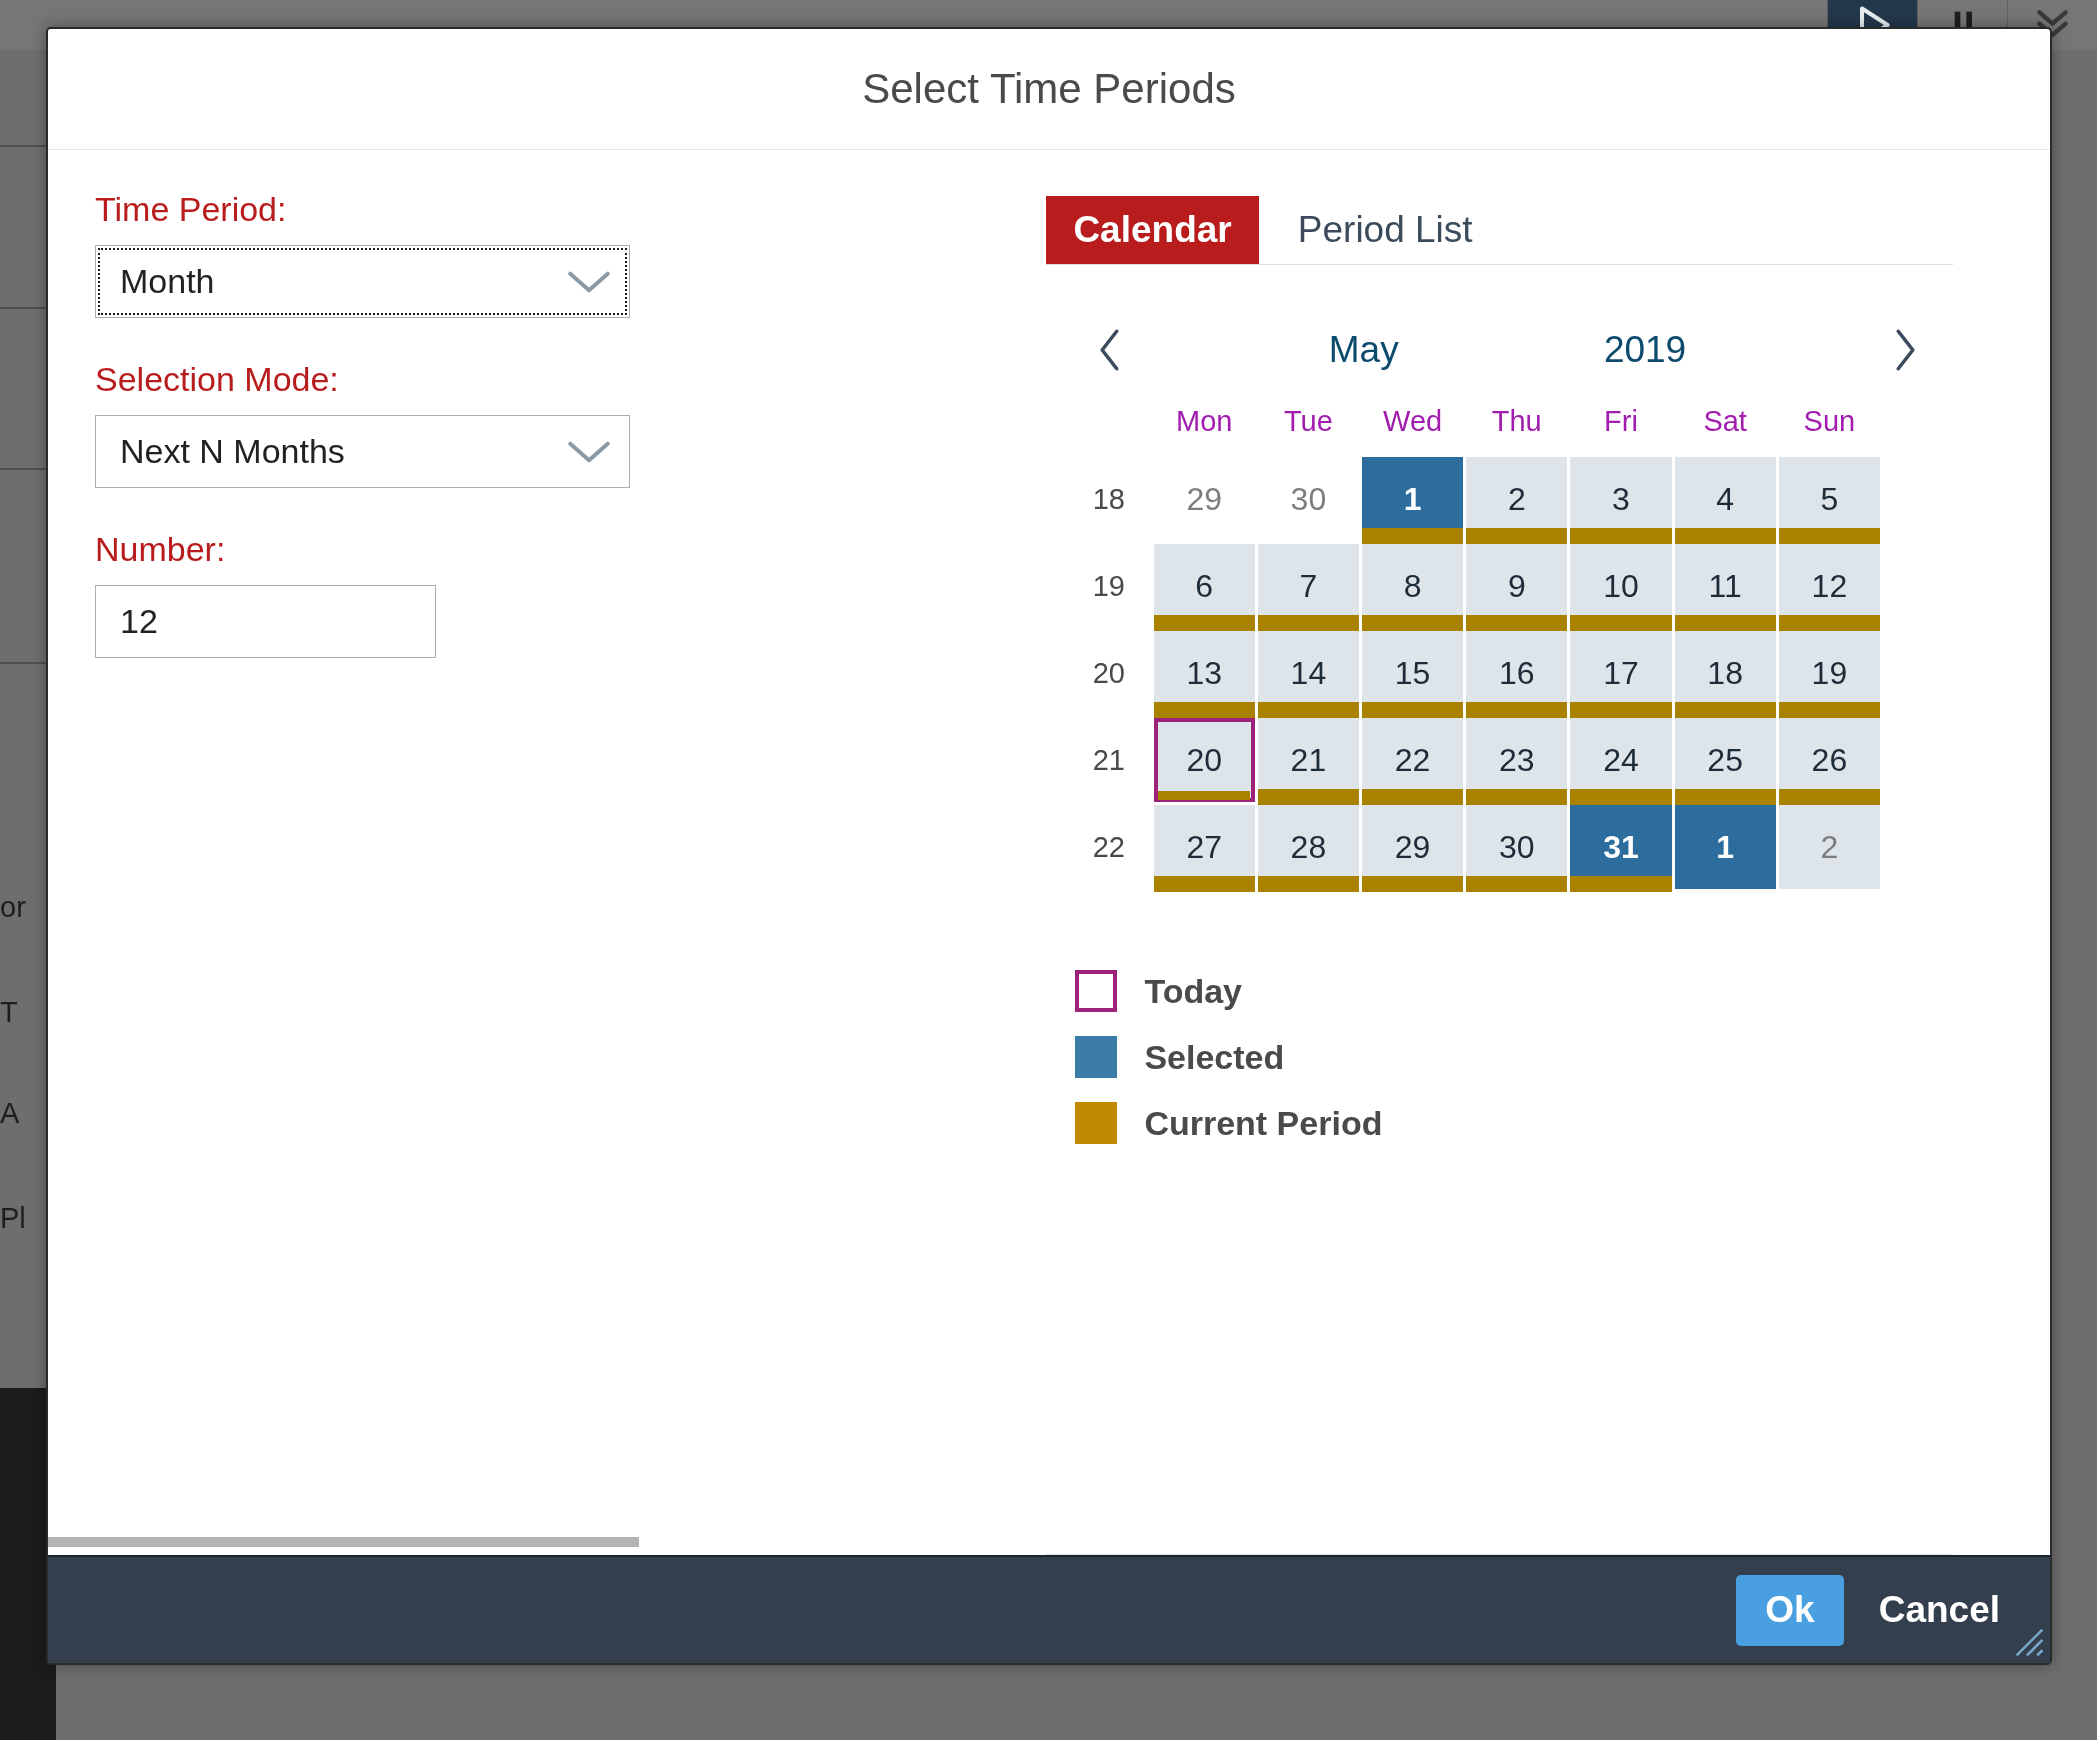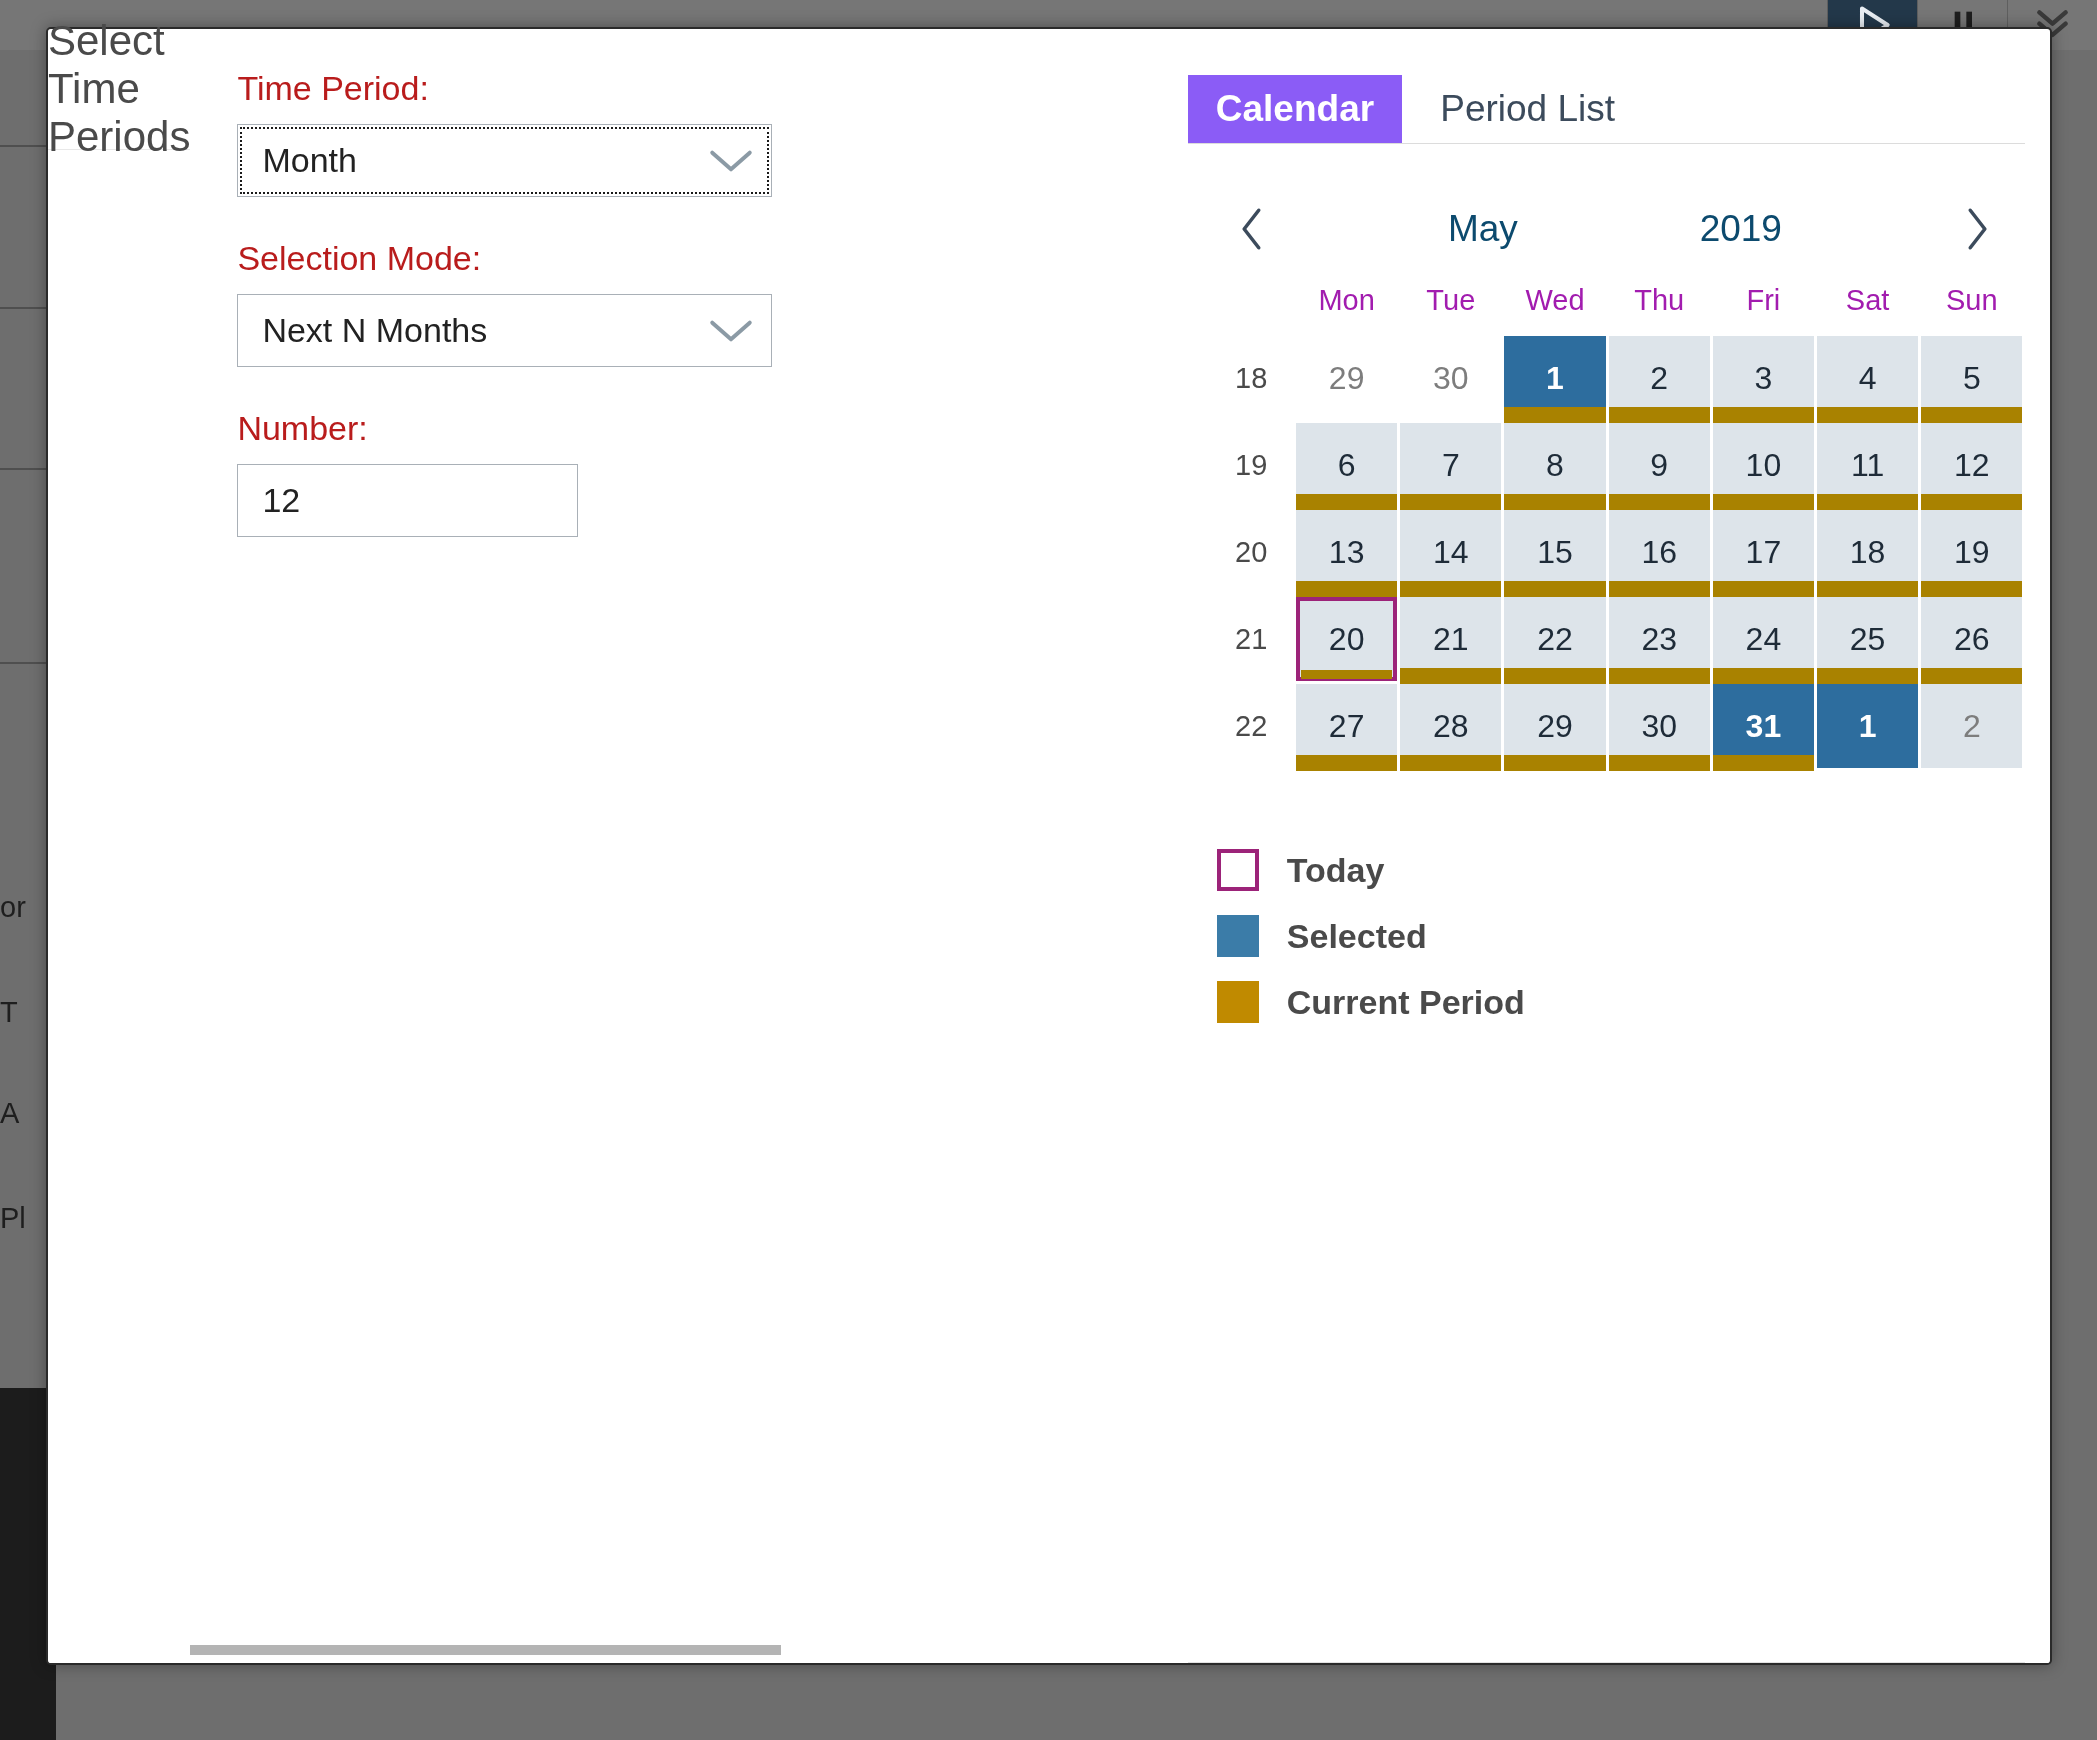"Select Time Periods" #dialog { flex-direction: row -> column }
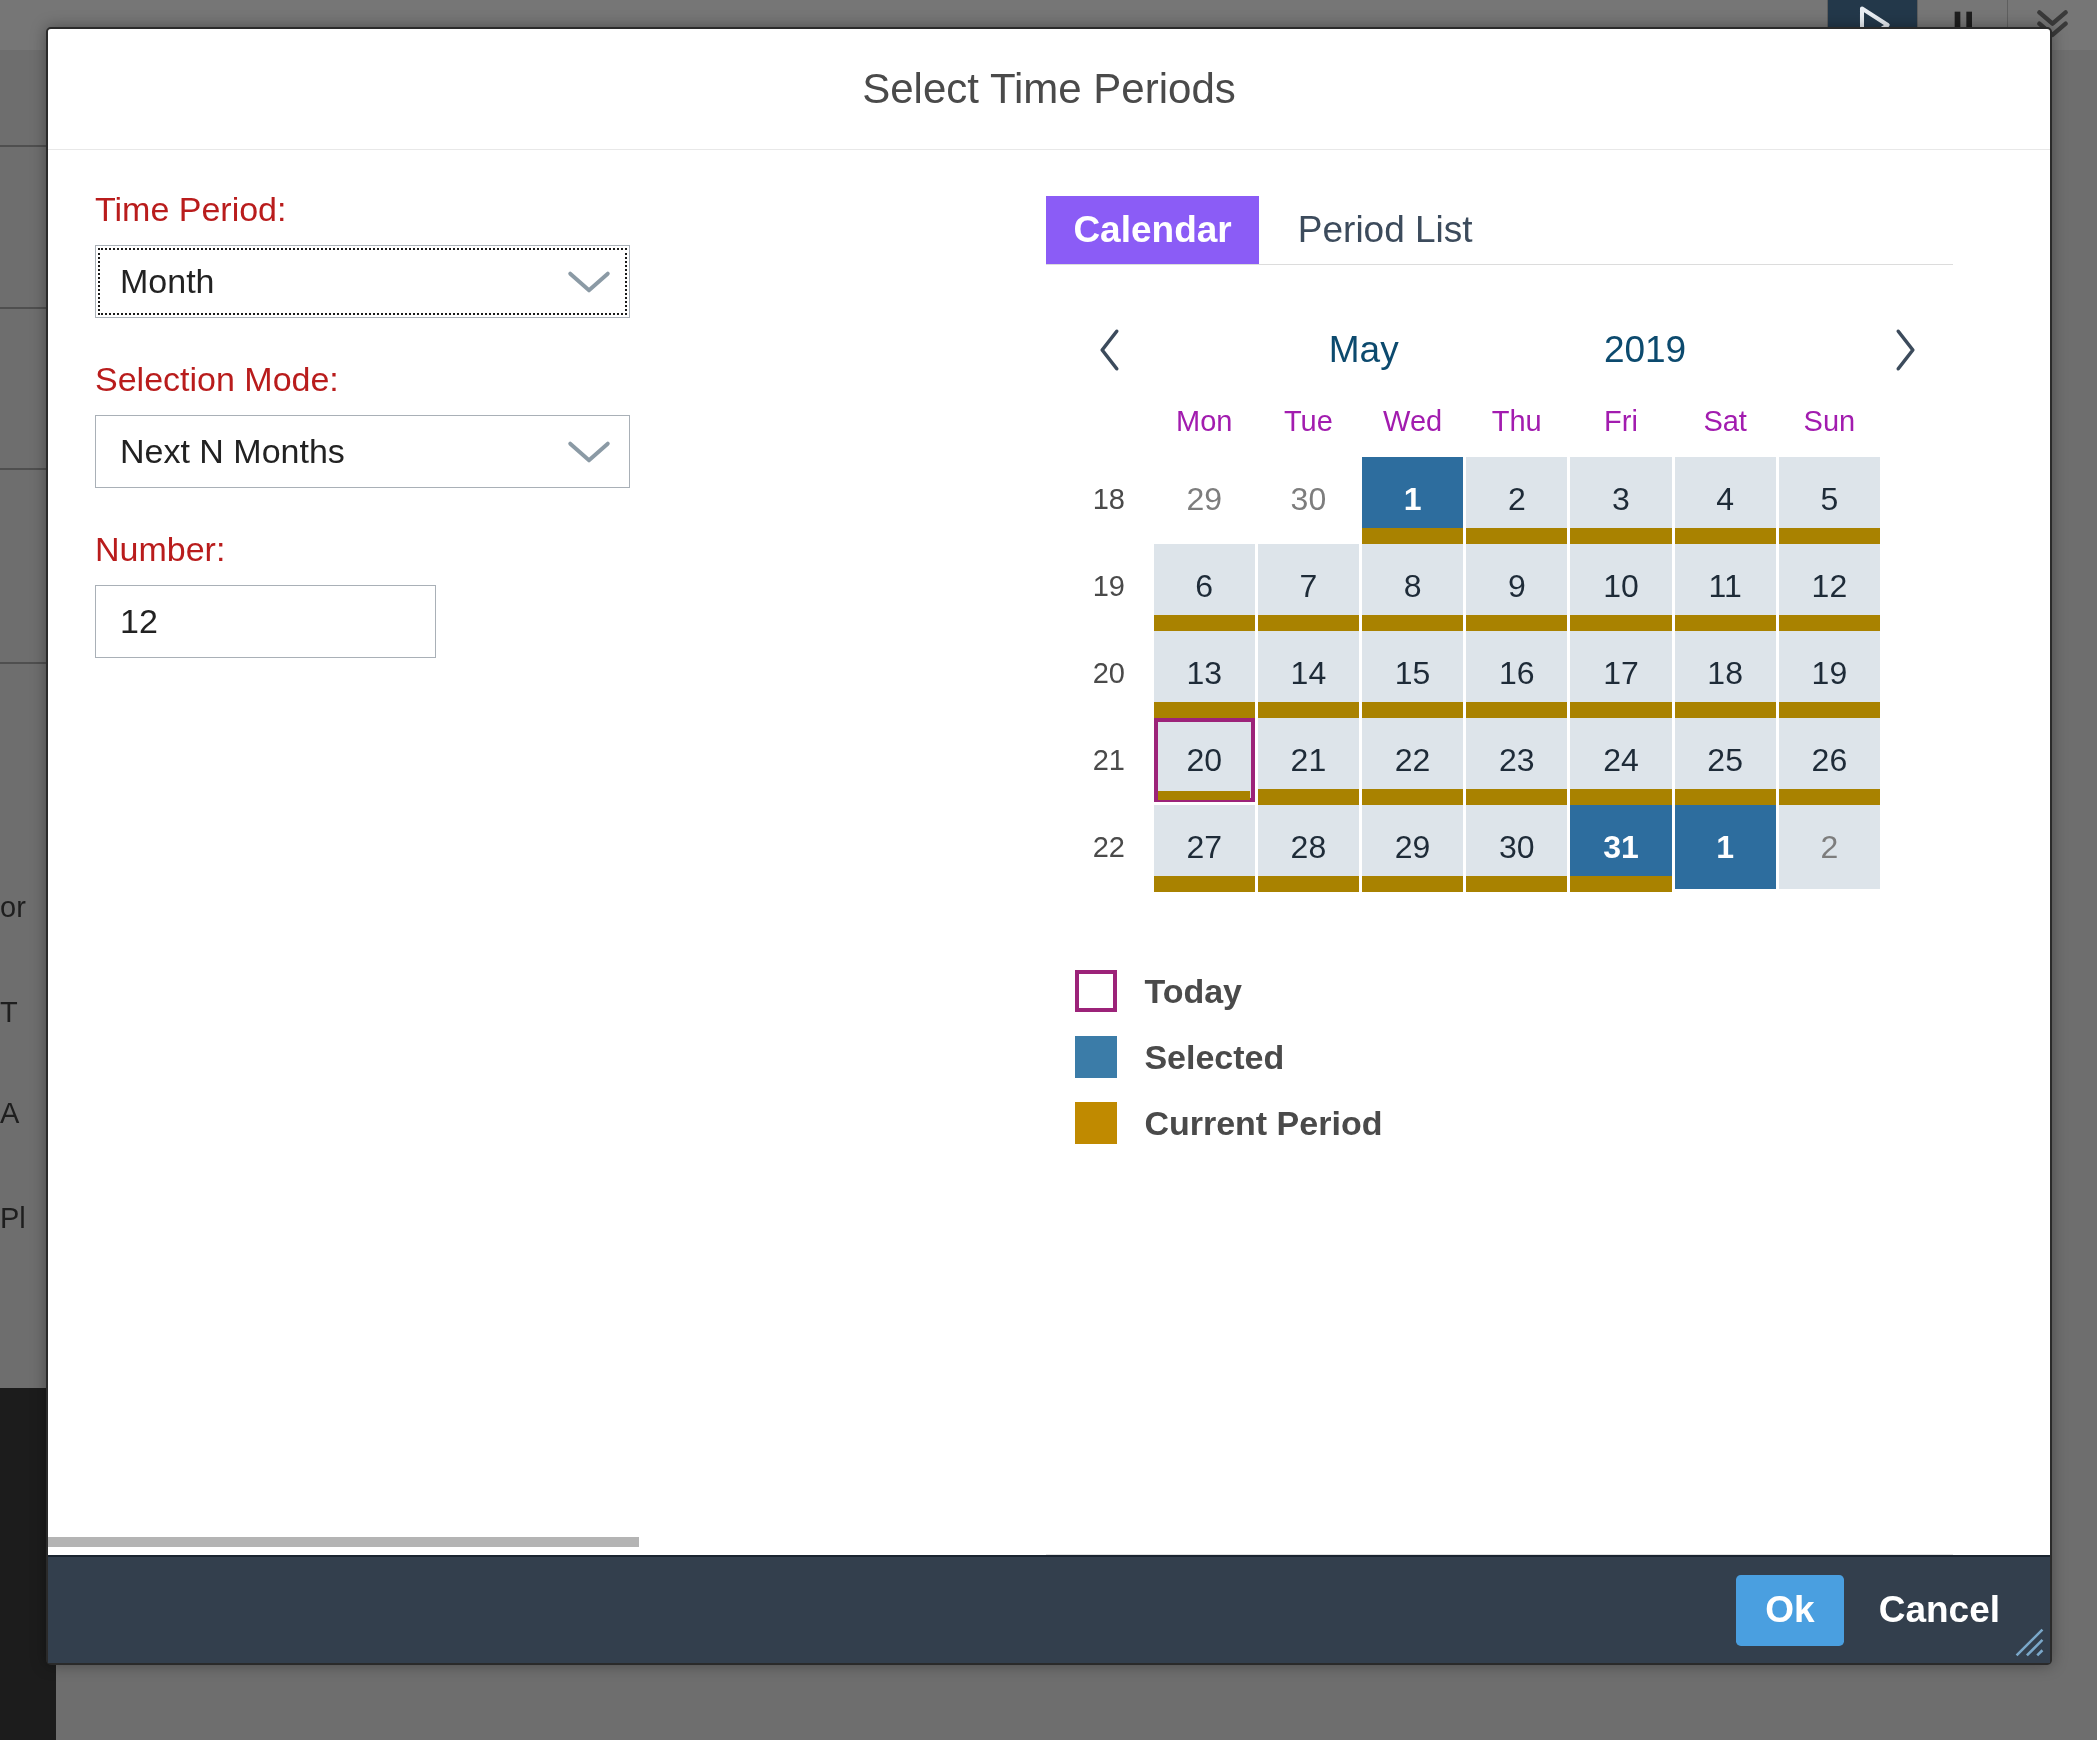"Calendar" .tab.active { background: #8b5cf6 -> #b91c1c }
